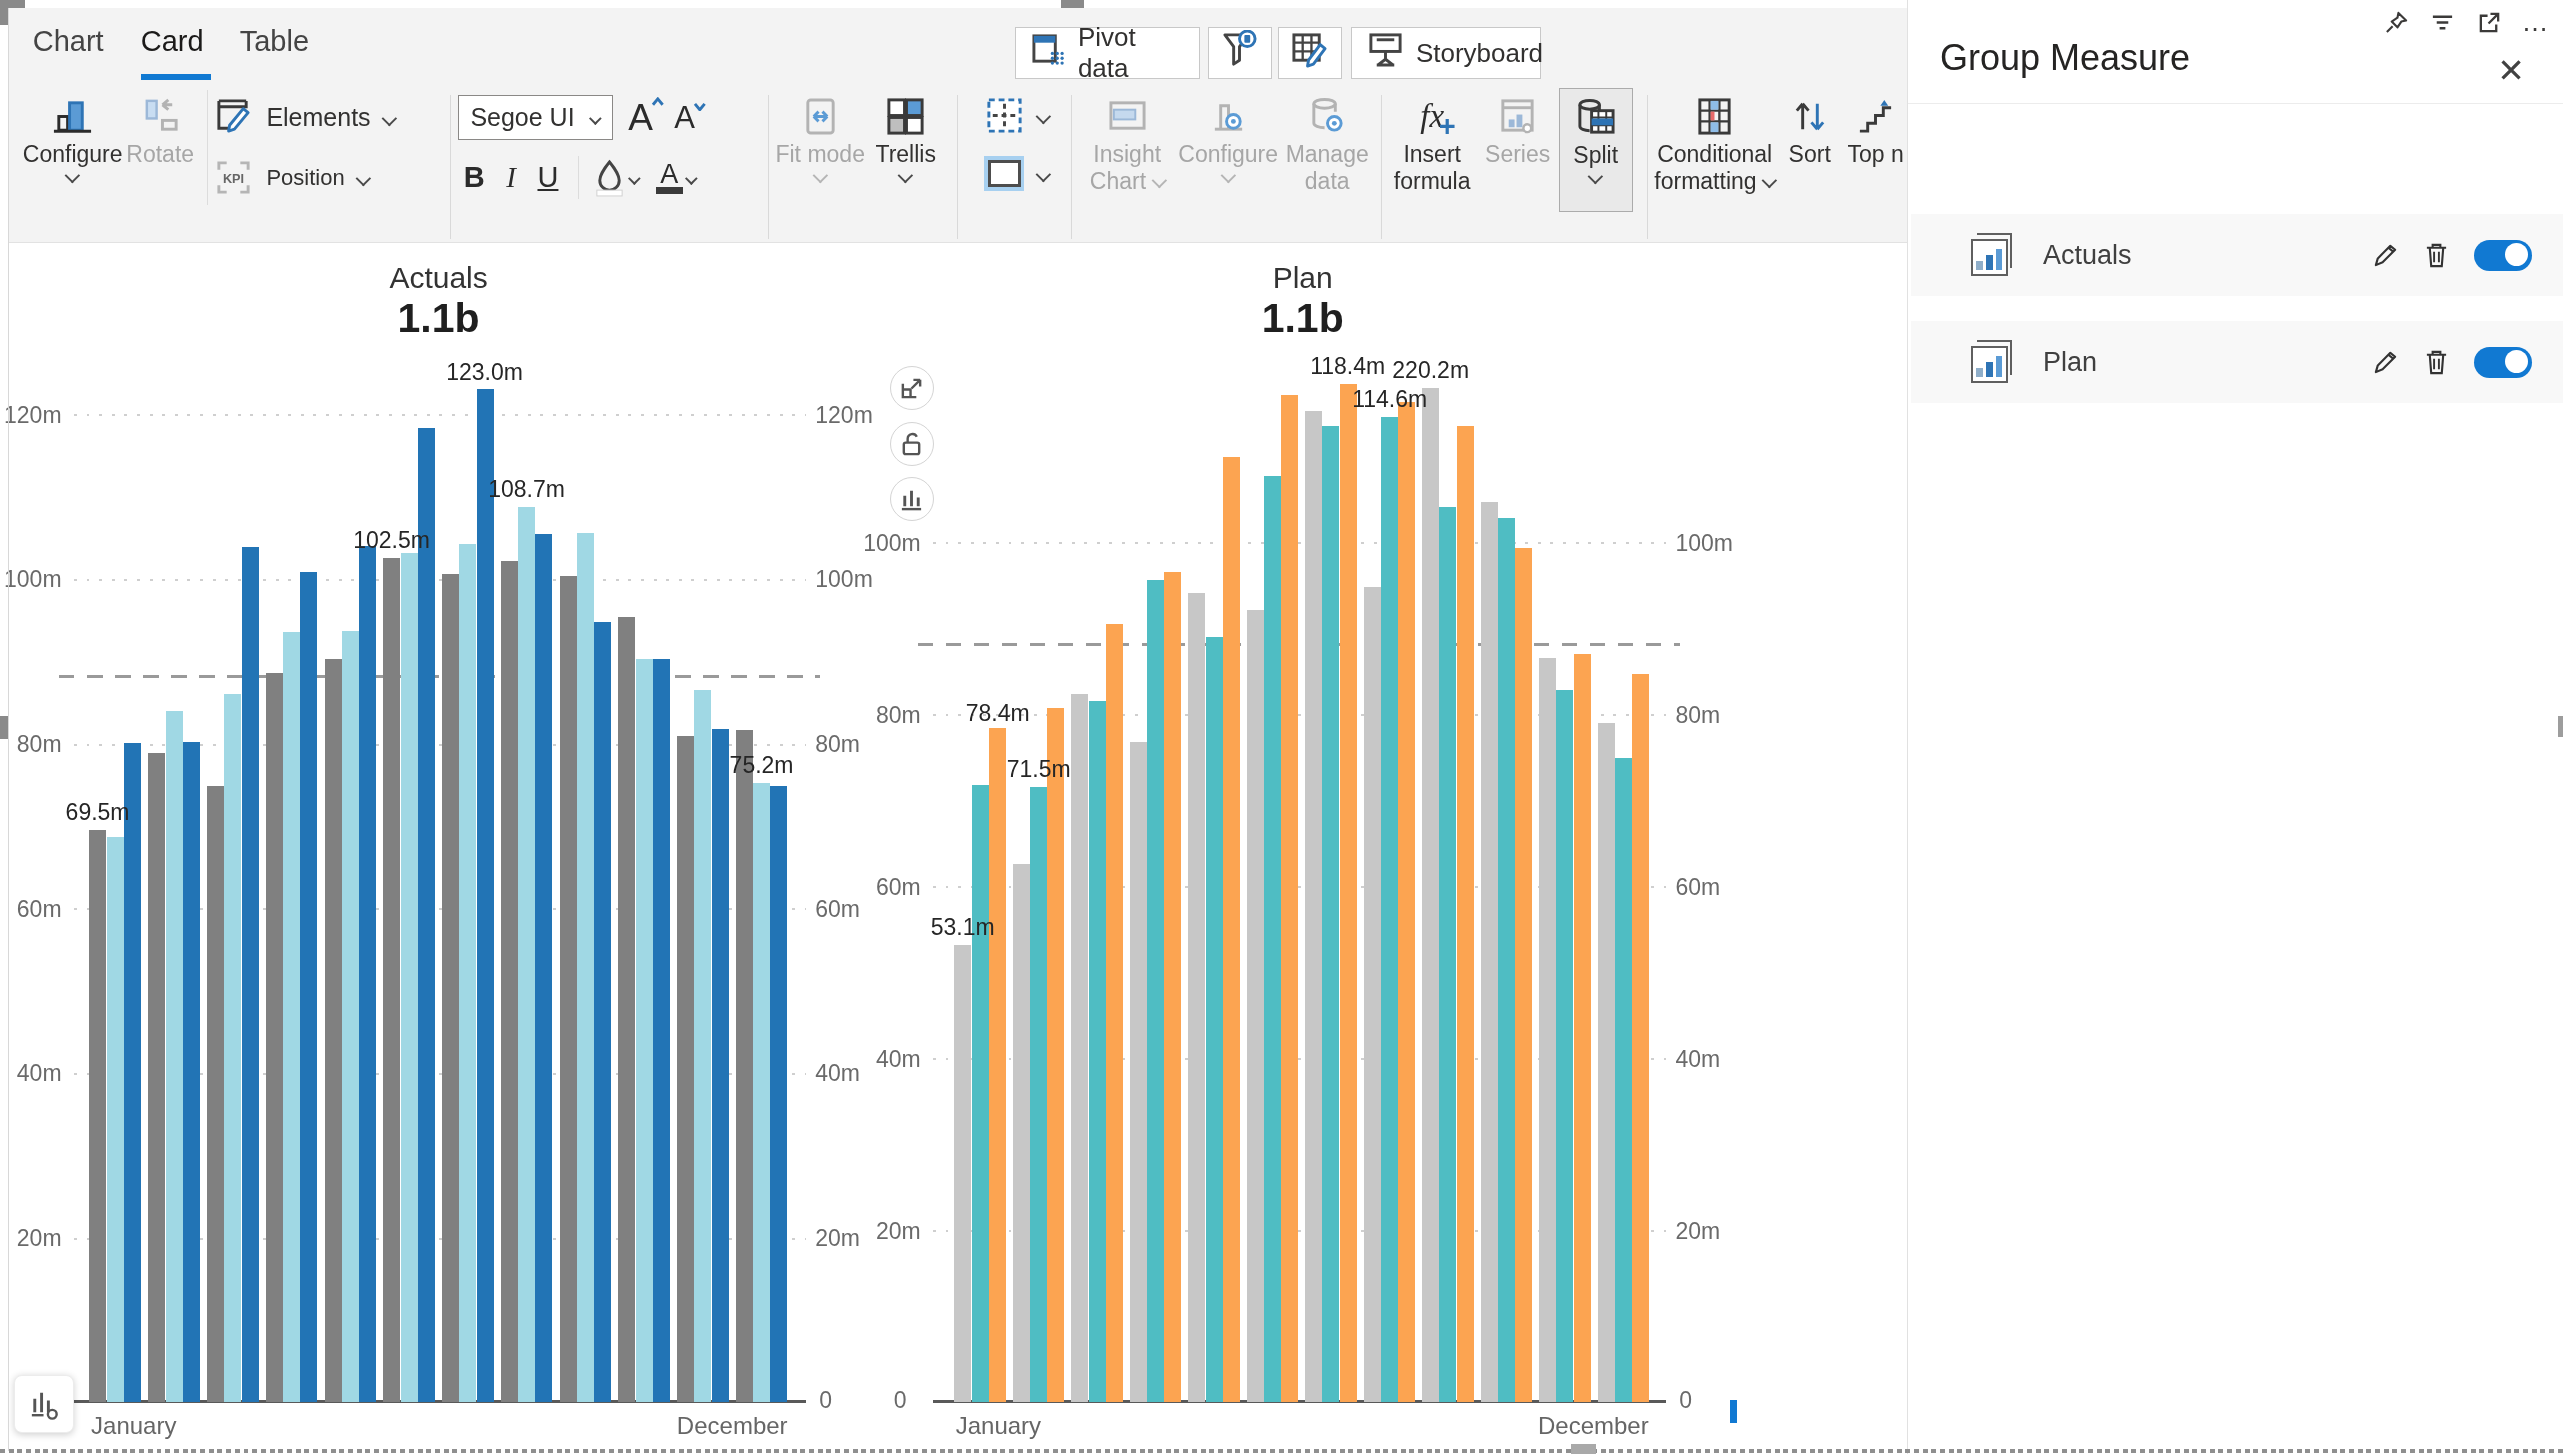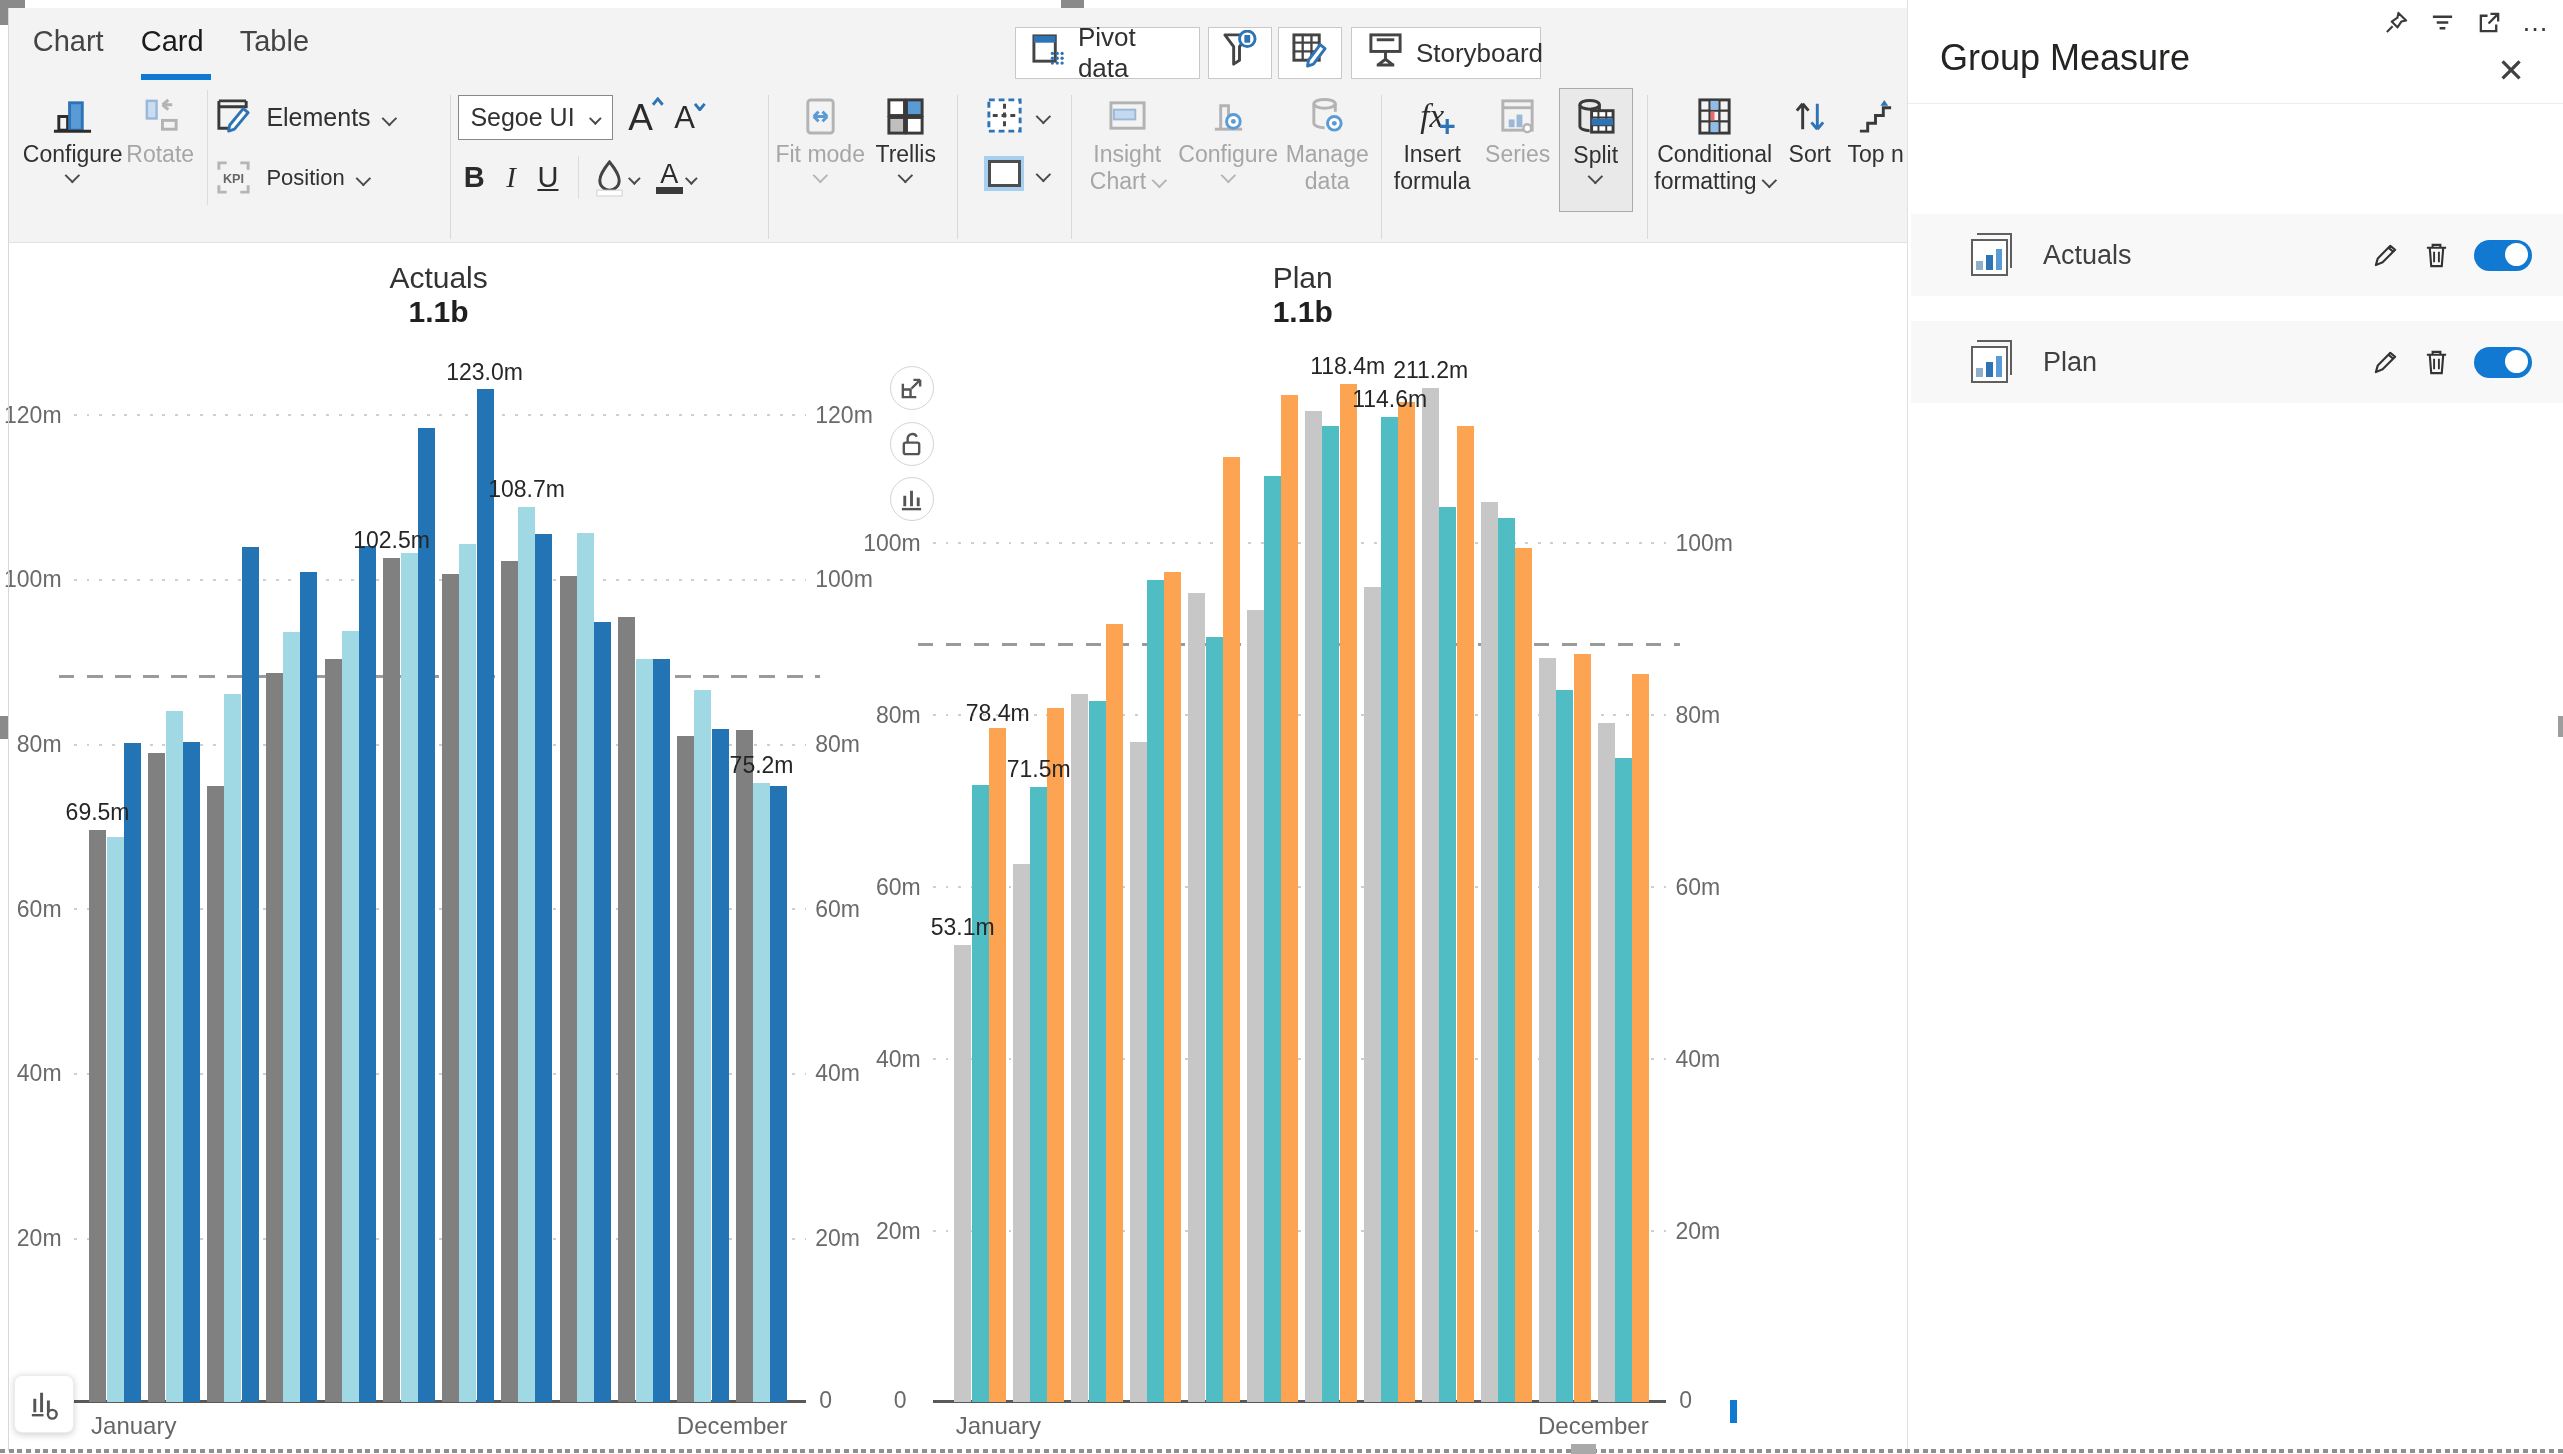"1.1b" .chart-subtitle { font-size: 30px -> 41px }
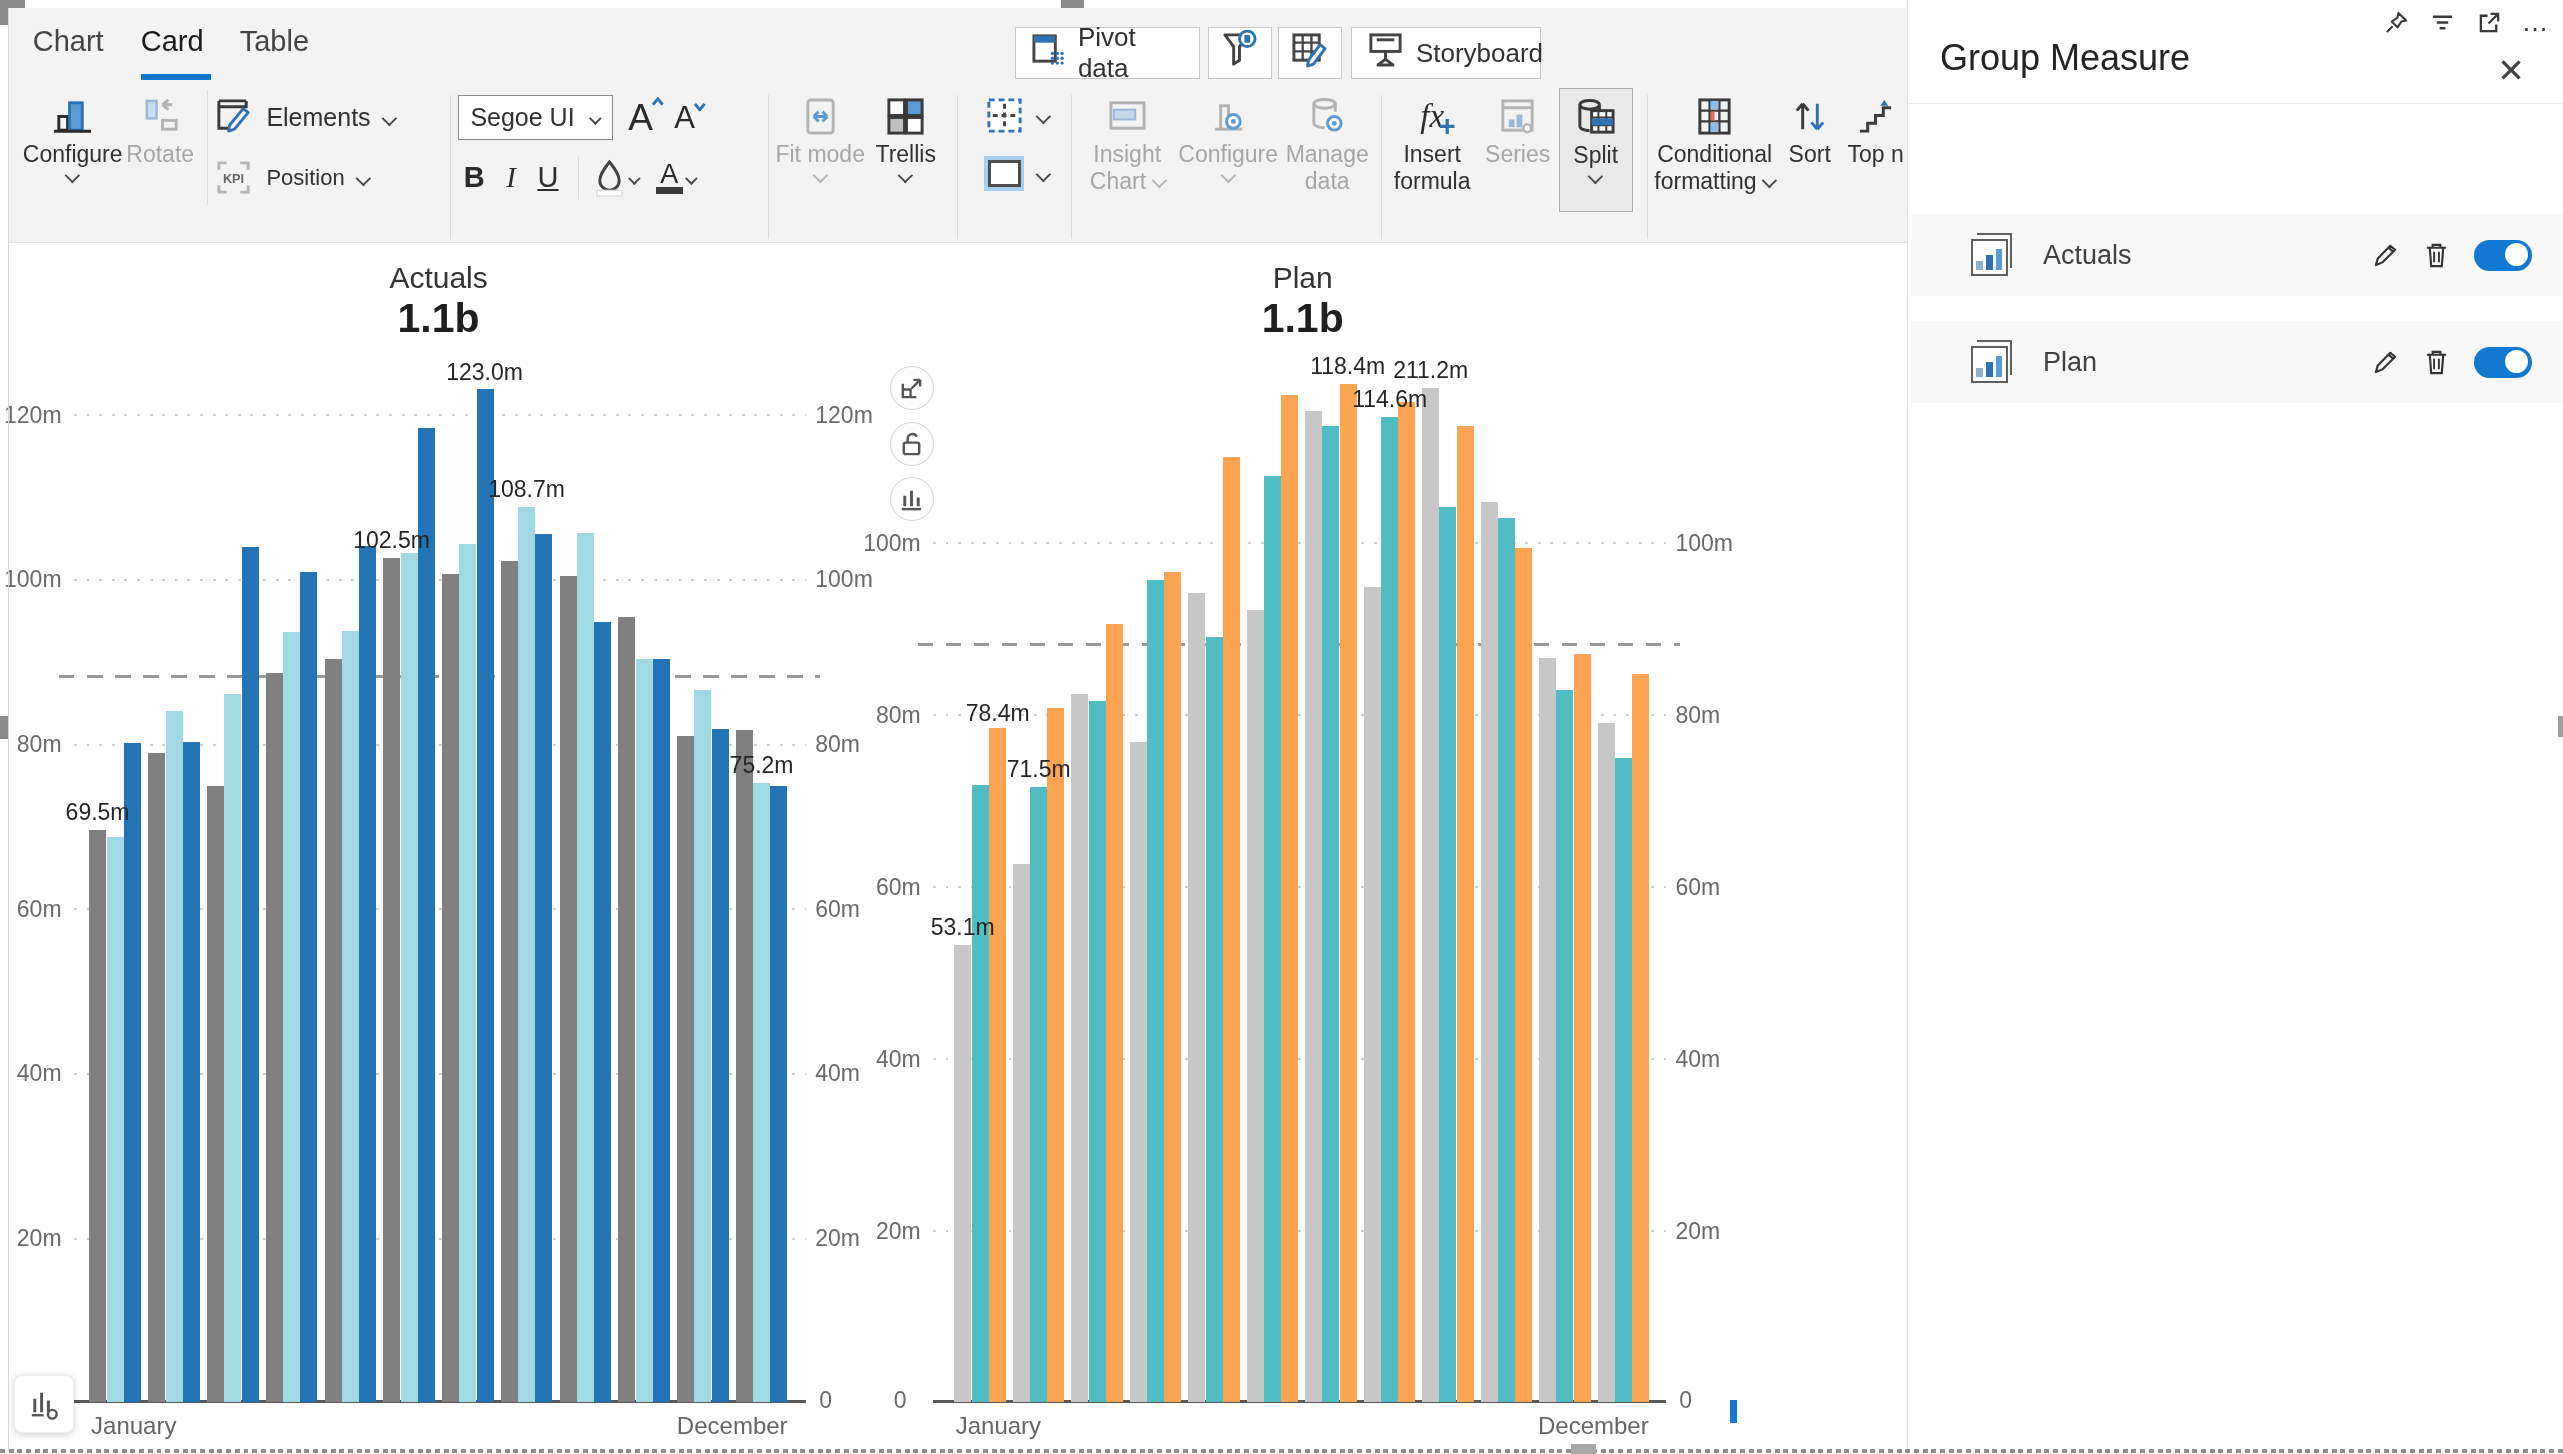"211.2m" div.dlabel { text: 211.2m -> 220.2m }
